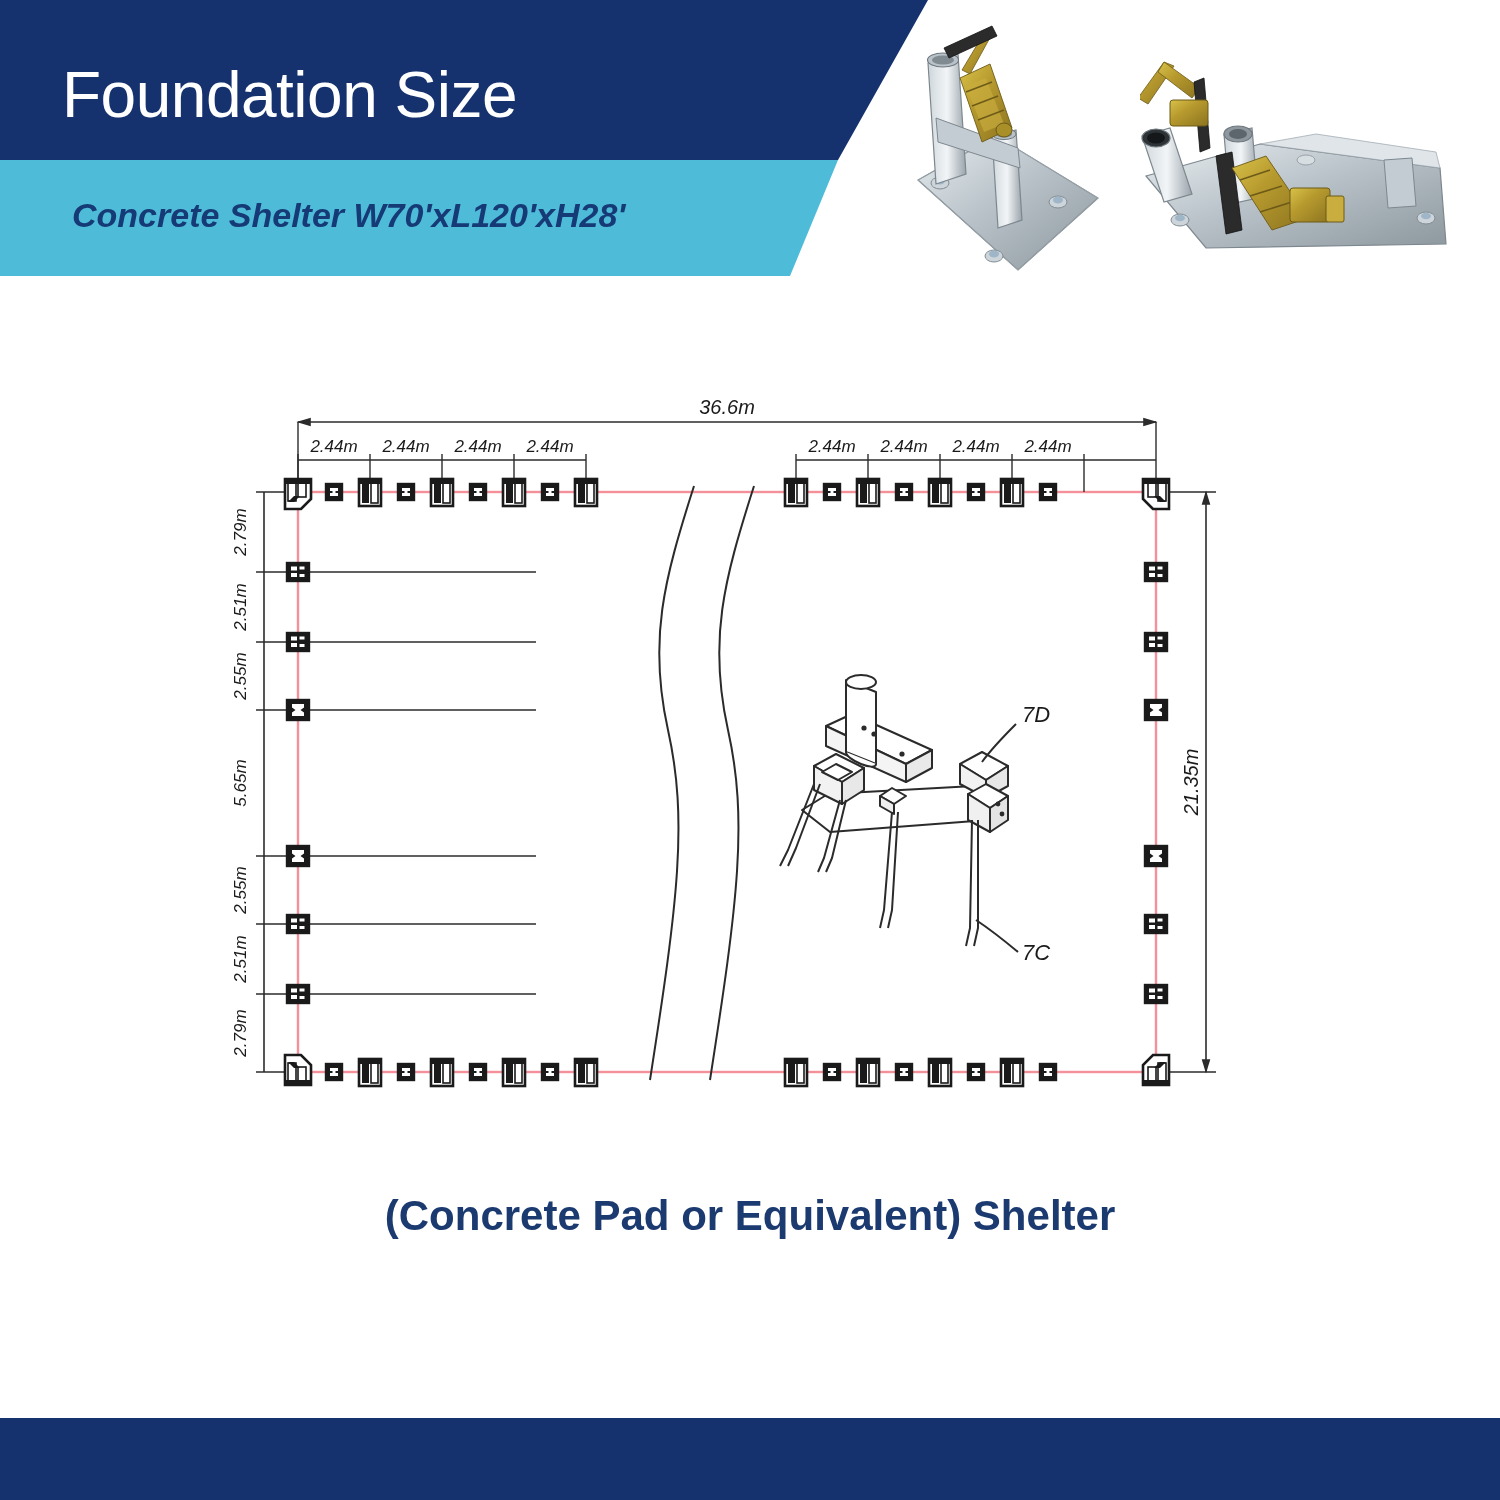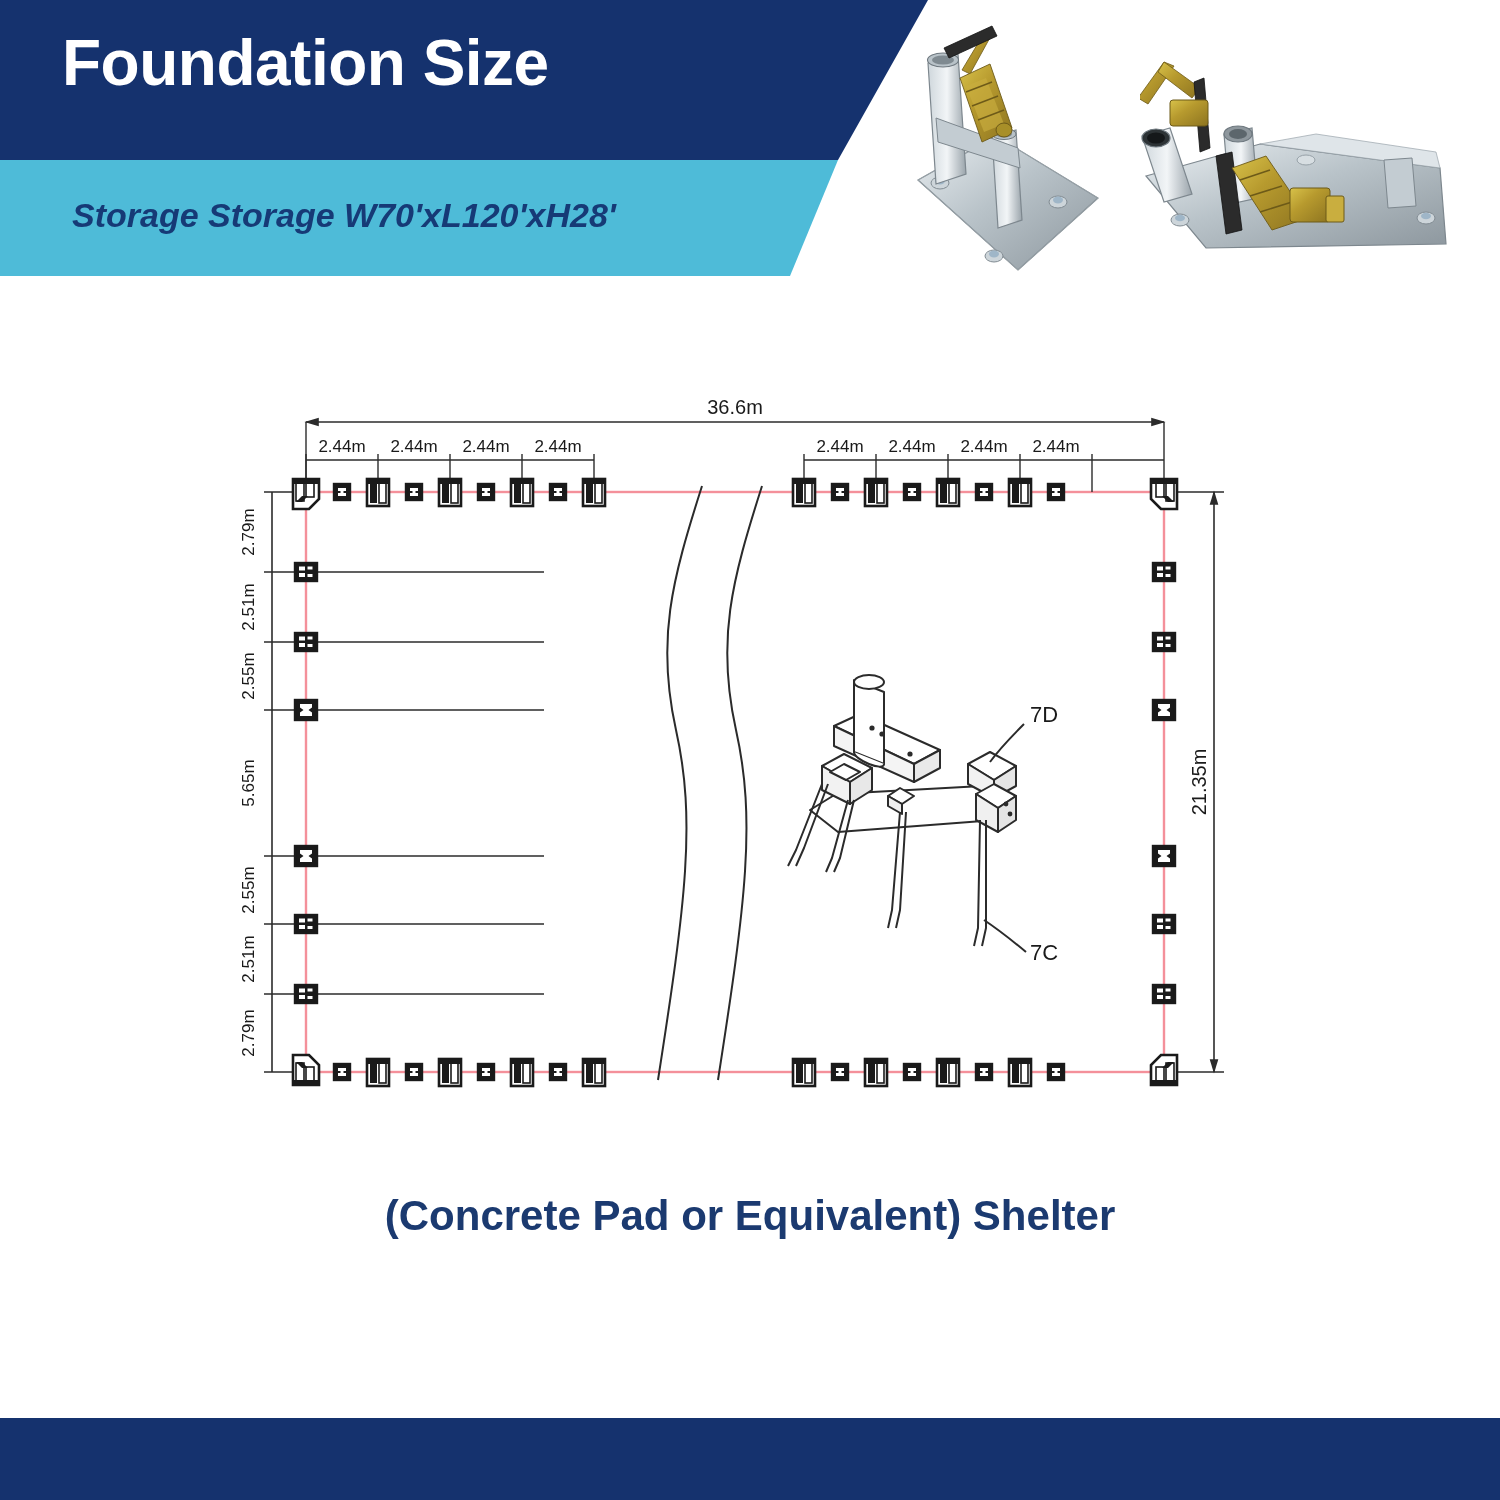"Foundation Size" #title-text { font-weight: bold -> normal; top: 26px -> 58px }
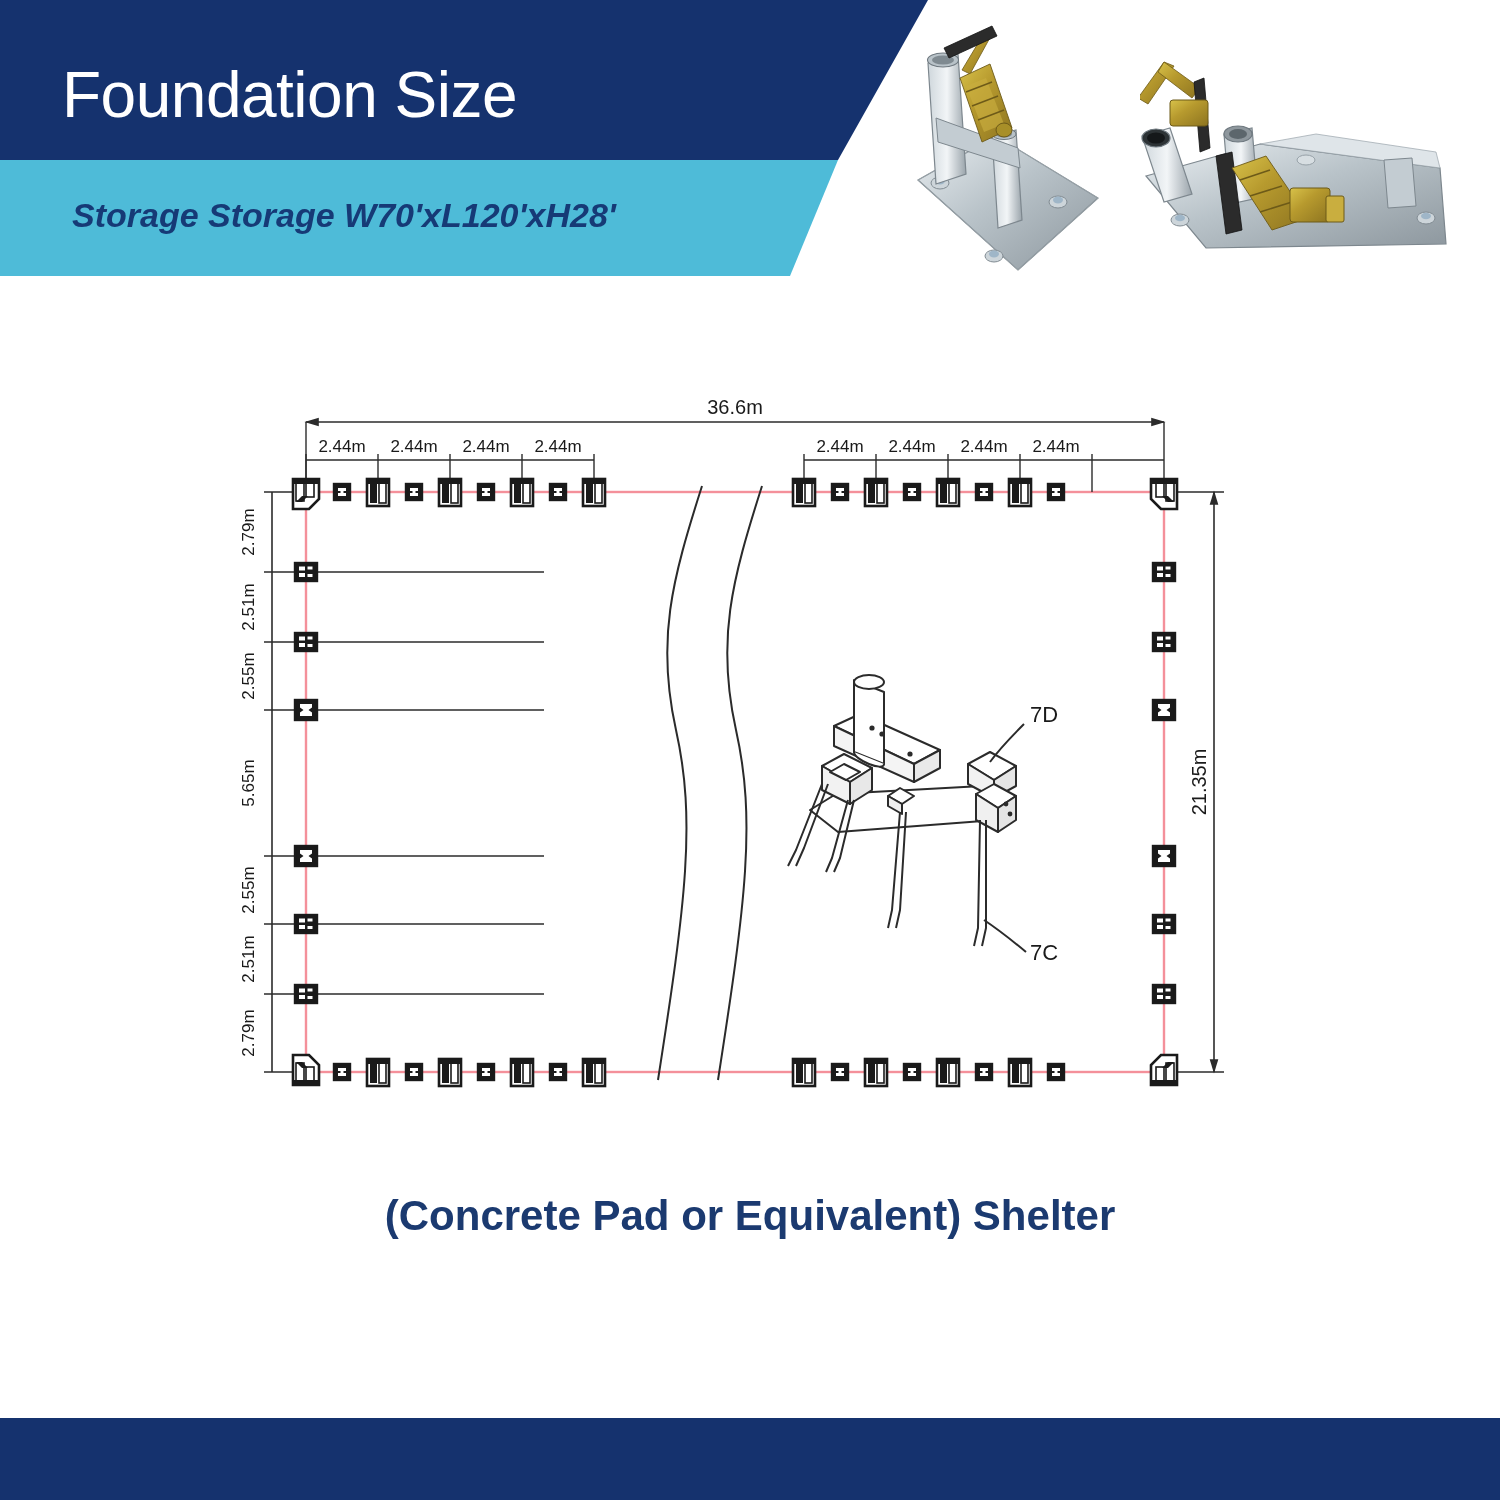"Storage Storage W70'xL120'xH28'" div { text: Storage Storage -> Concrete Shelter }
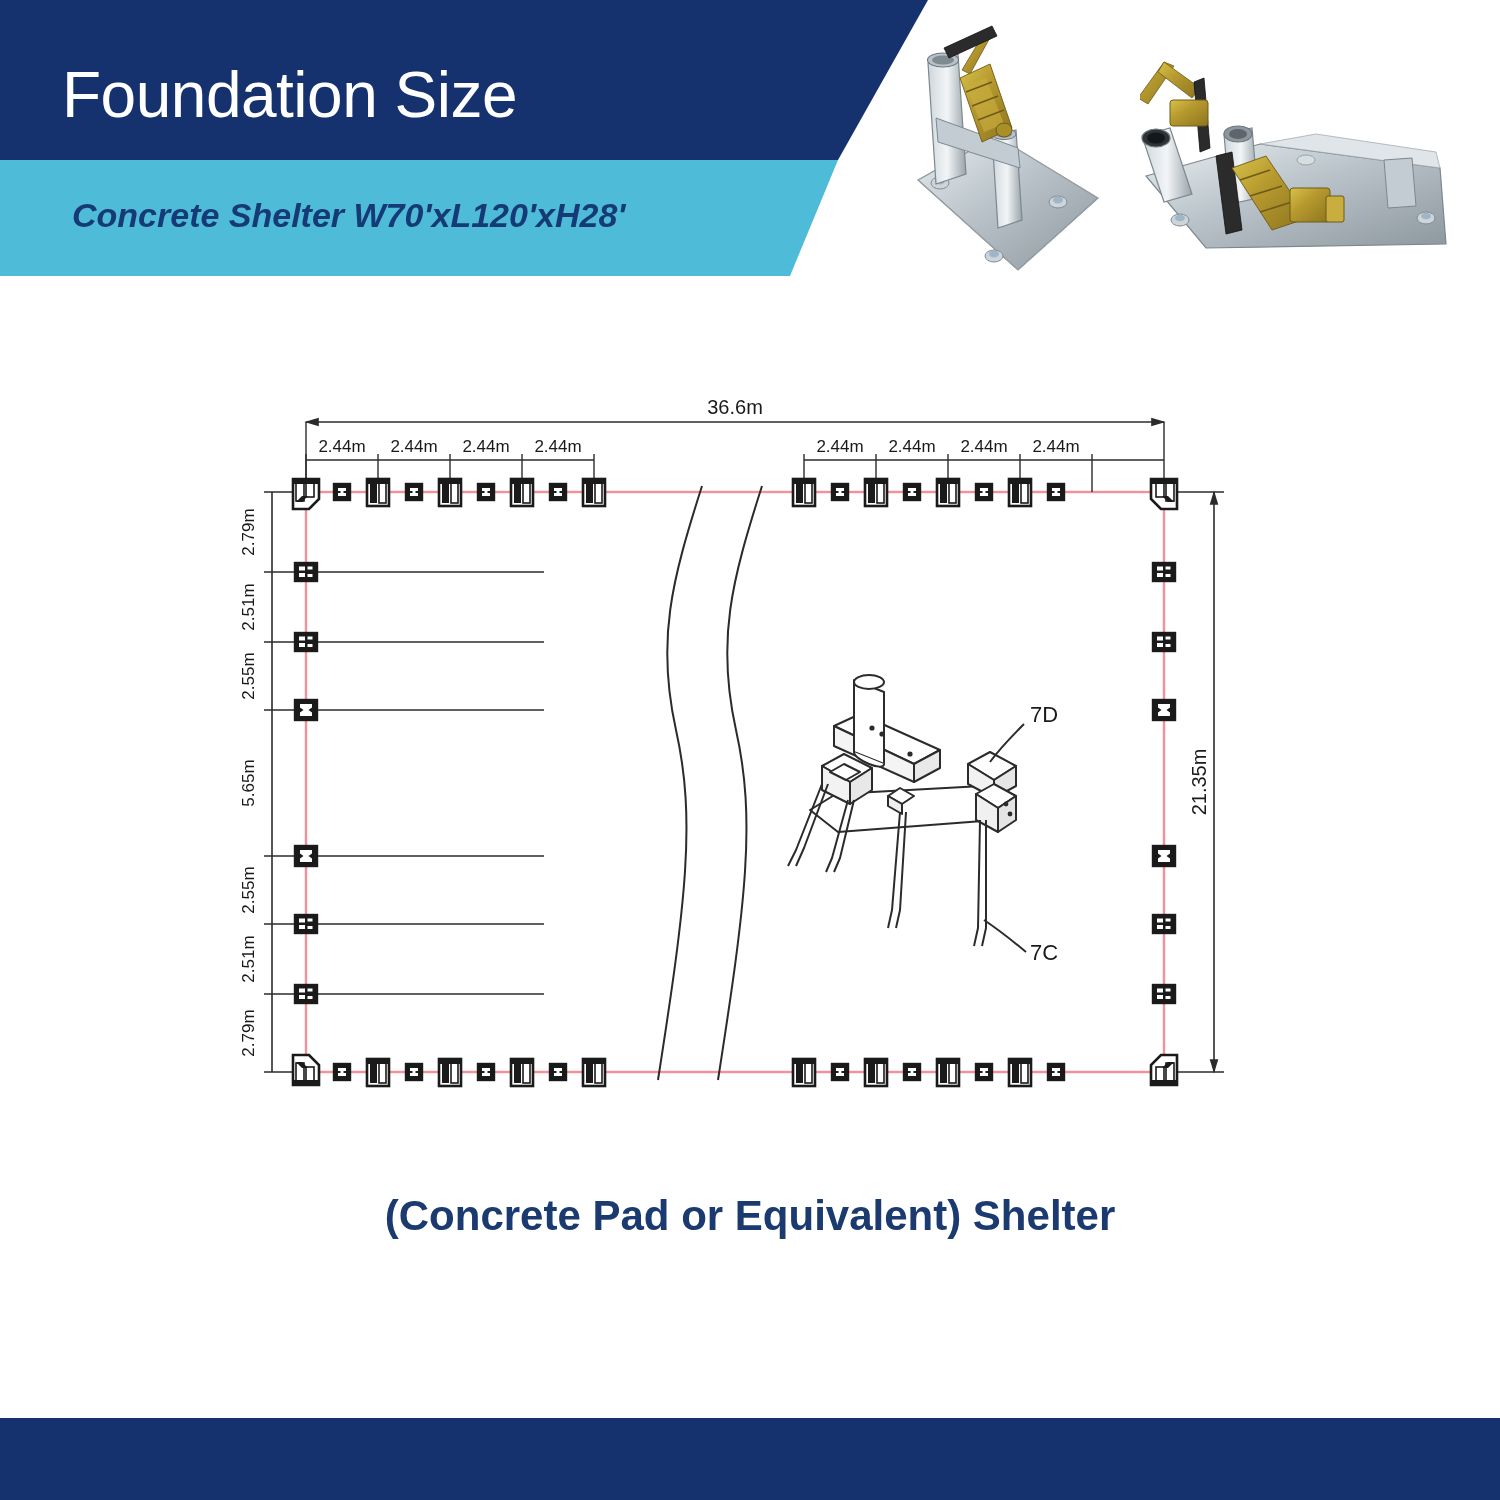"36.6m" #drawing-area { font-style: none -> italic; left: 224px -> 216px }
